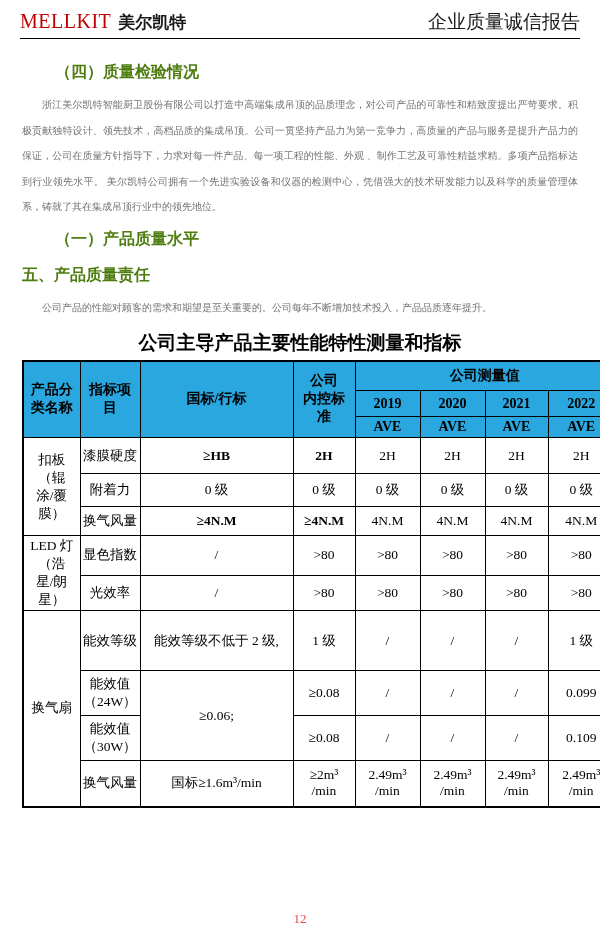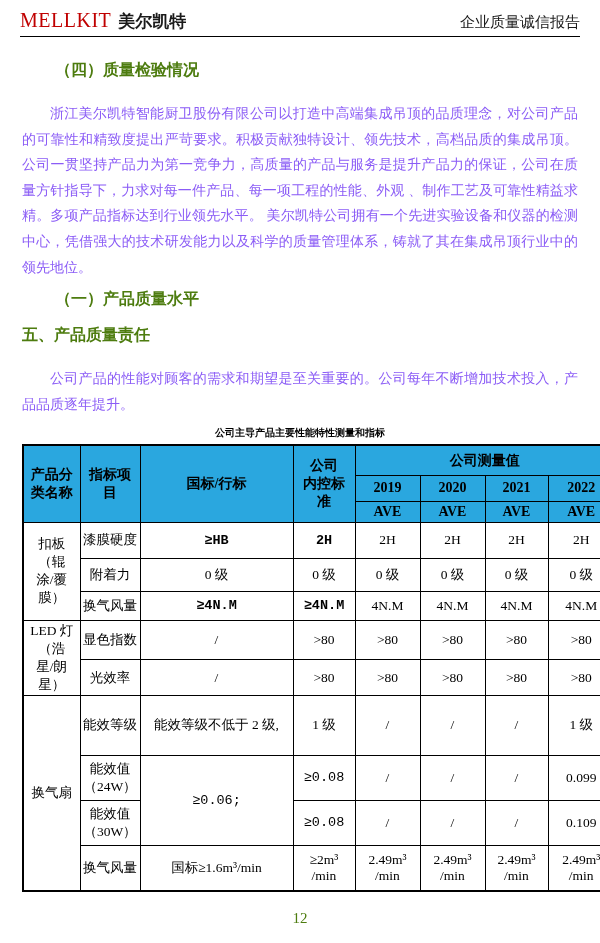"企业质量诚信报告" .doc-title { font-size: 15px -> 19px }
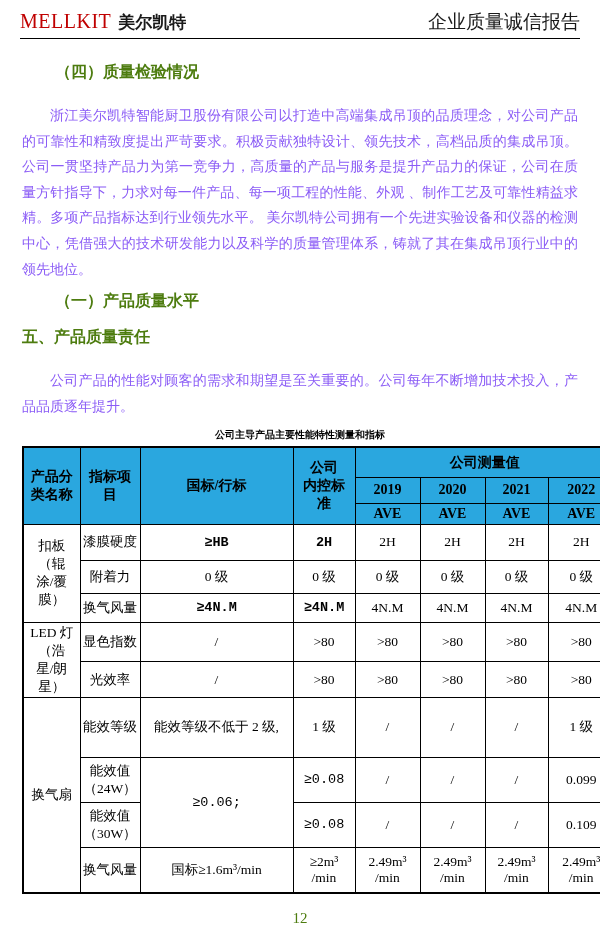"浙江美尔凯特智能厨卫股份有限公司以打造中高端集成吊顶的品质理念，对公司产品的可靠" p.body-para { color: #8b5cf6 -> #737373; font-size: 14px -> 10px; margin-top: 20px -> 9px }
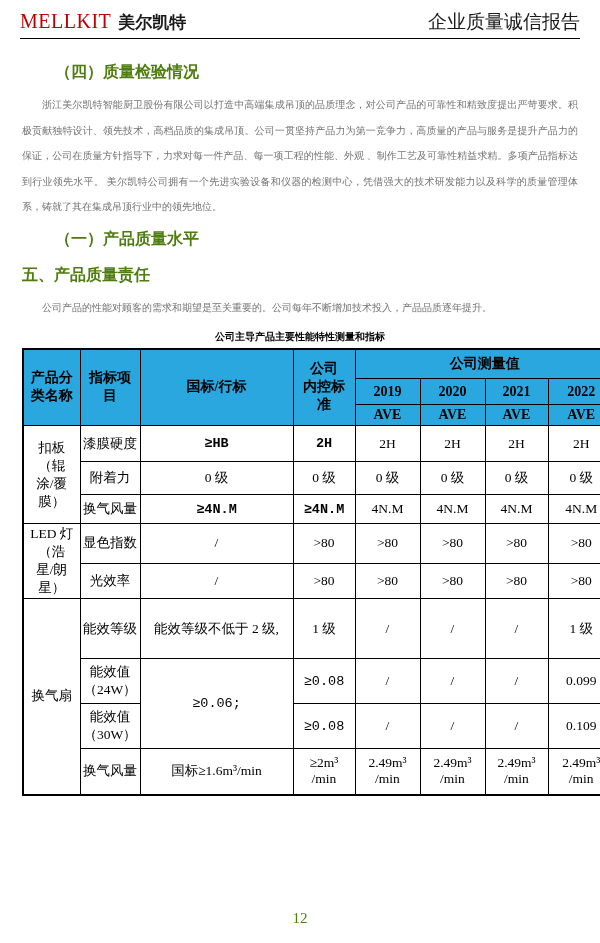"公司主导产品主要性能特性测量和指标" .table-title { font-size: 10px -> 19px }
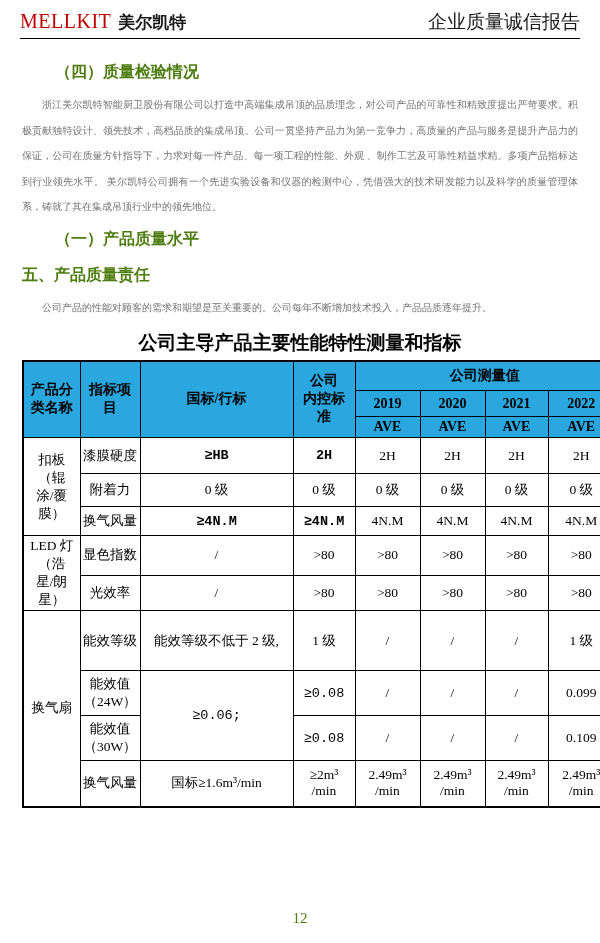"≥HB" .sans { font-family: Liberation Mono, monospace -> Liberation Serif, serif }
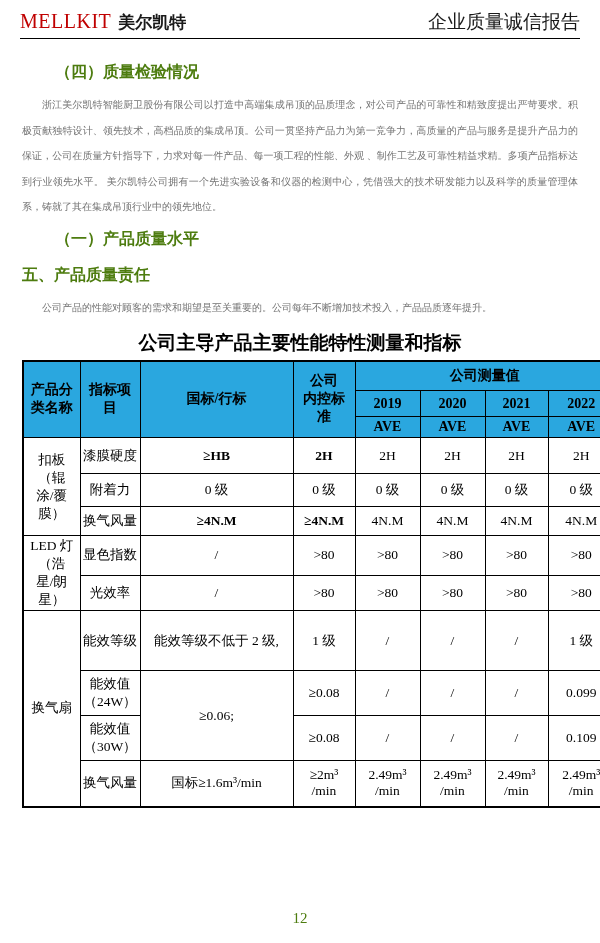"12" .page-footer { color: #4d7c0f -> #ef4444; font-size: 15px -> 13px }
